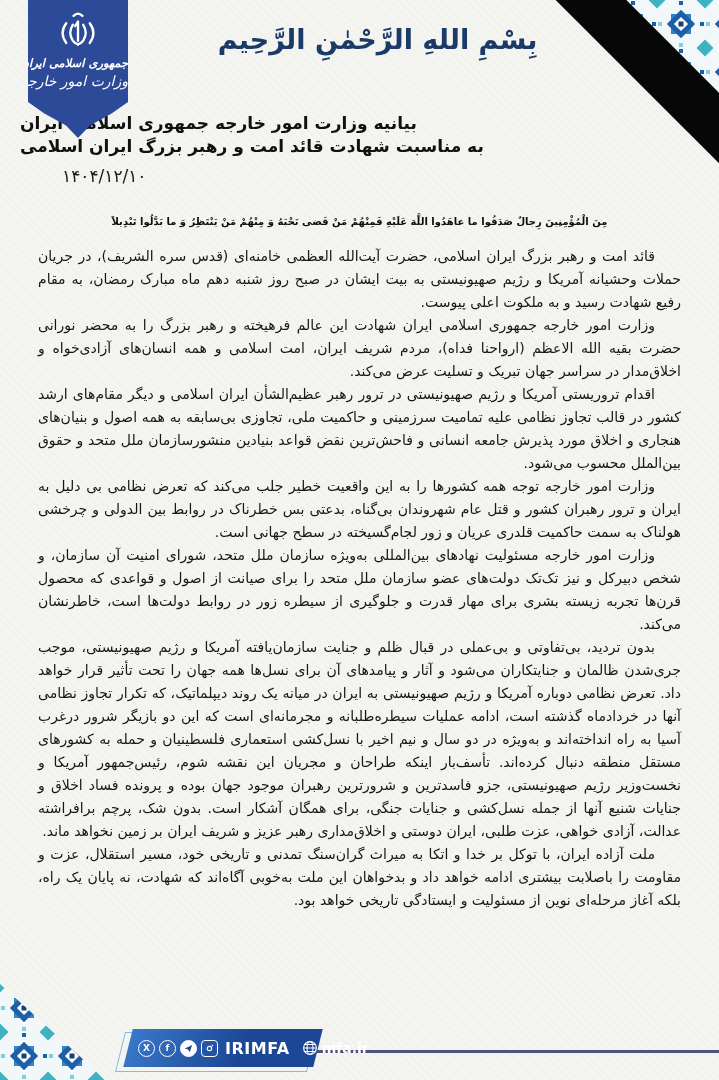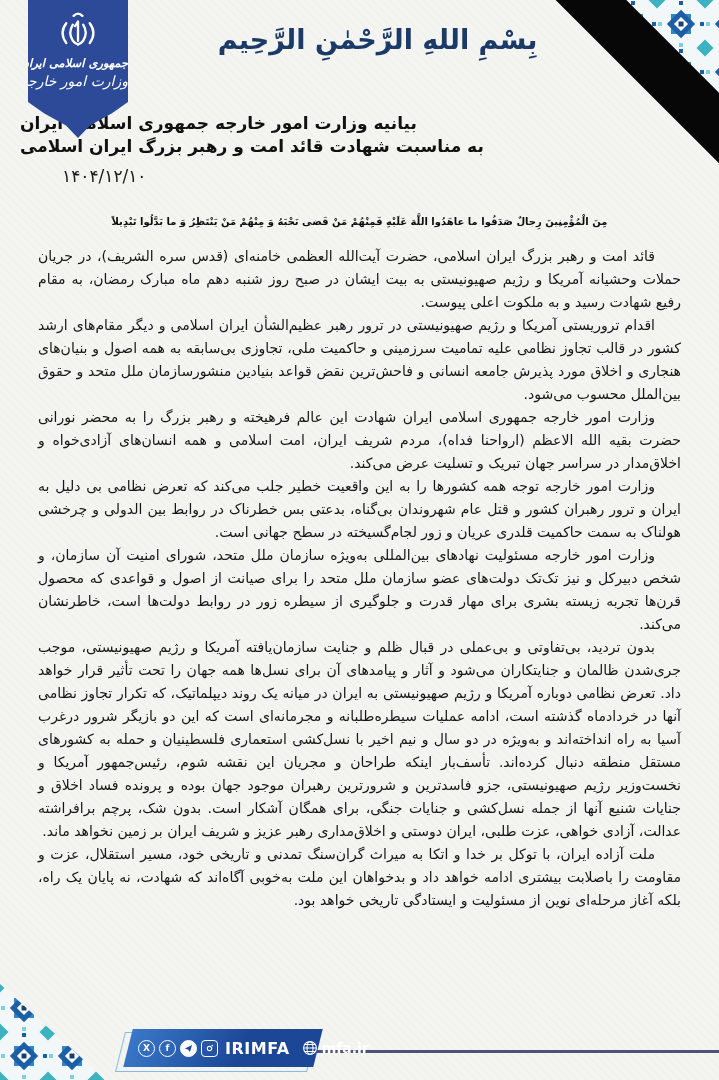"اقدام تروریستی آمریکا و رژیم" p { order: before "وزارت امور خارجه جمهوری اسلامی" -> after "وزارت امور خارجه جمهوری اسلامی" }
